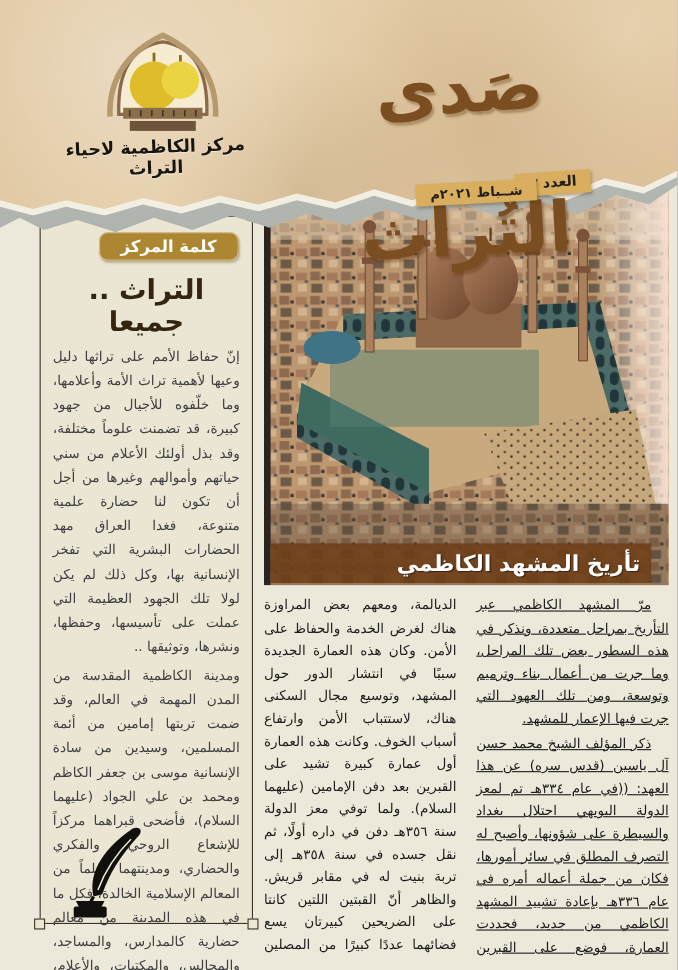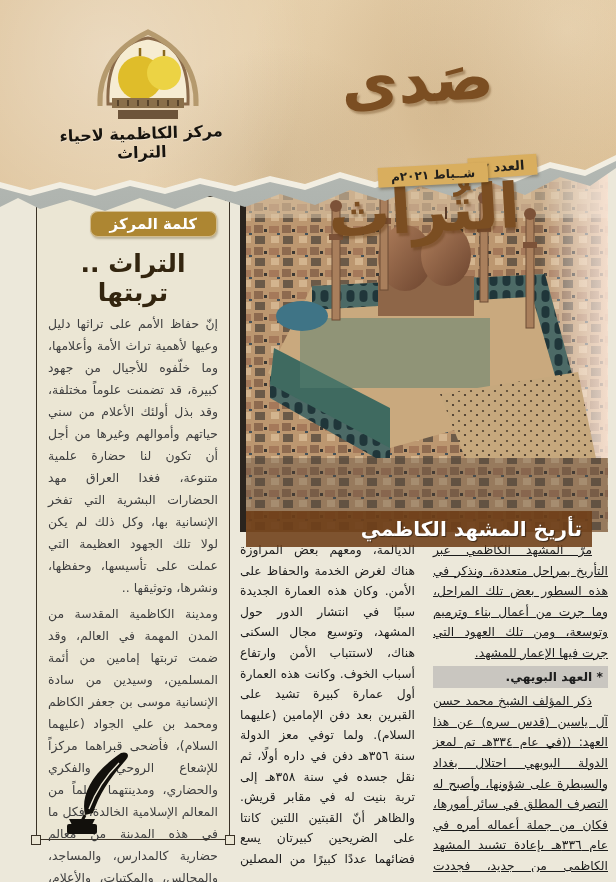"التراث .. تربتها" div.panel-title { text: تربتها -> جميعا }
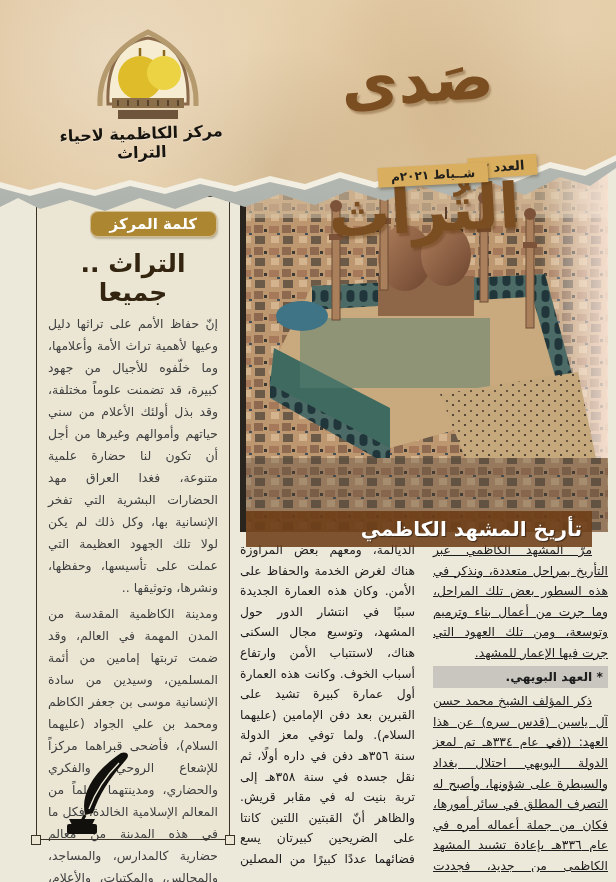"تأريخ المشهد الكاظمي" .caption-banner { margin-top: 17px -> none }
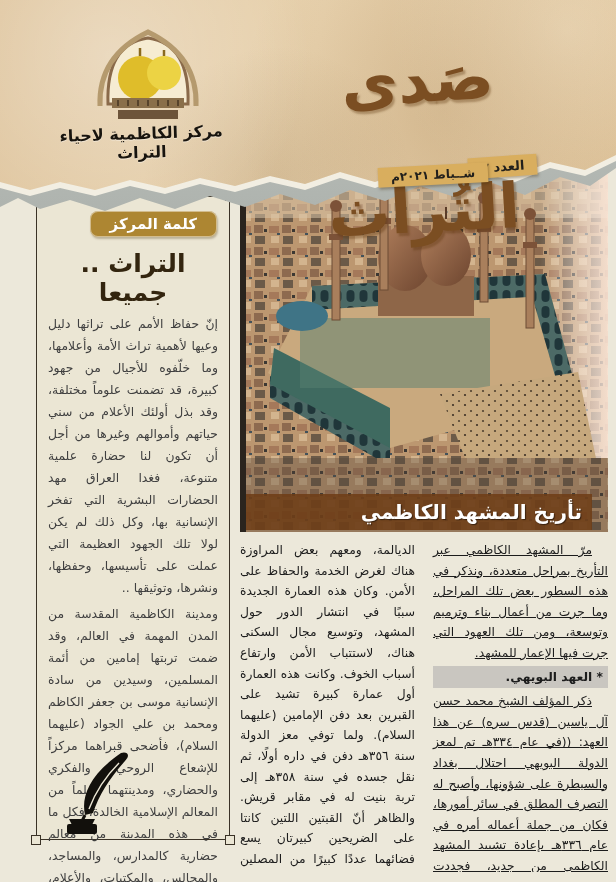"* العهد البويهي." div.subhead { html: <div>* العهد البويهي.</div> -> none }
